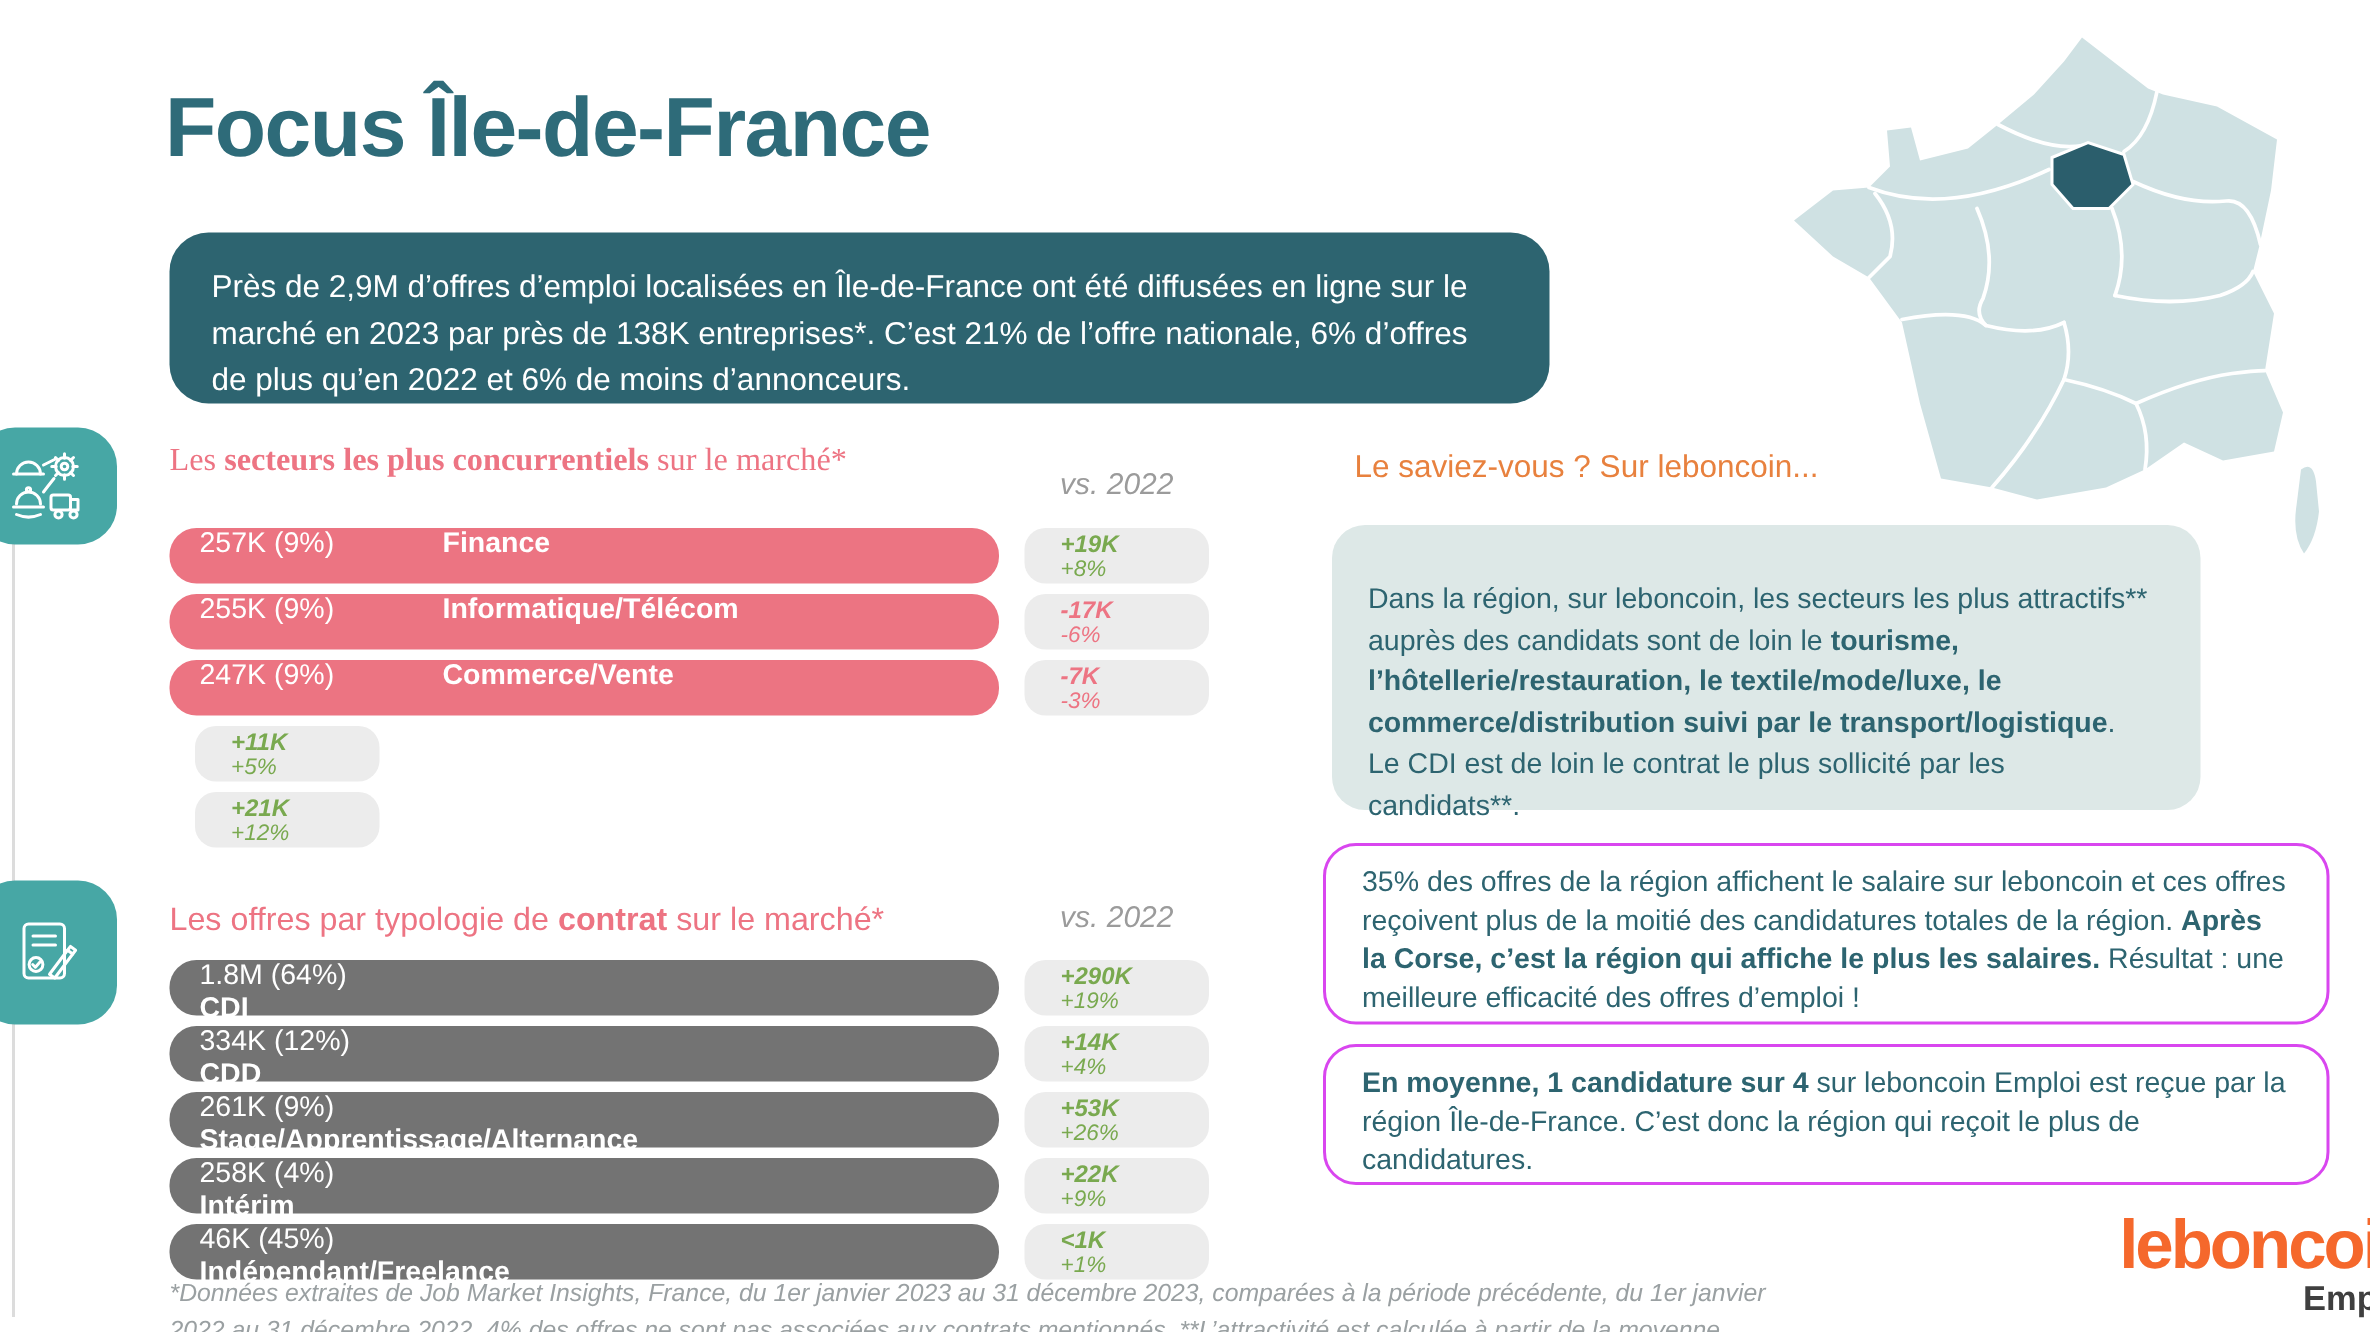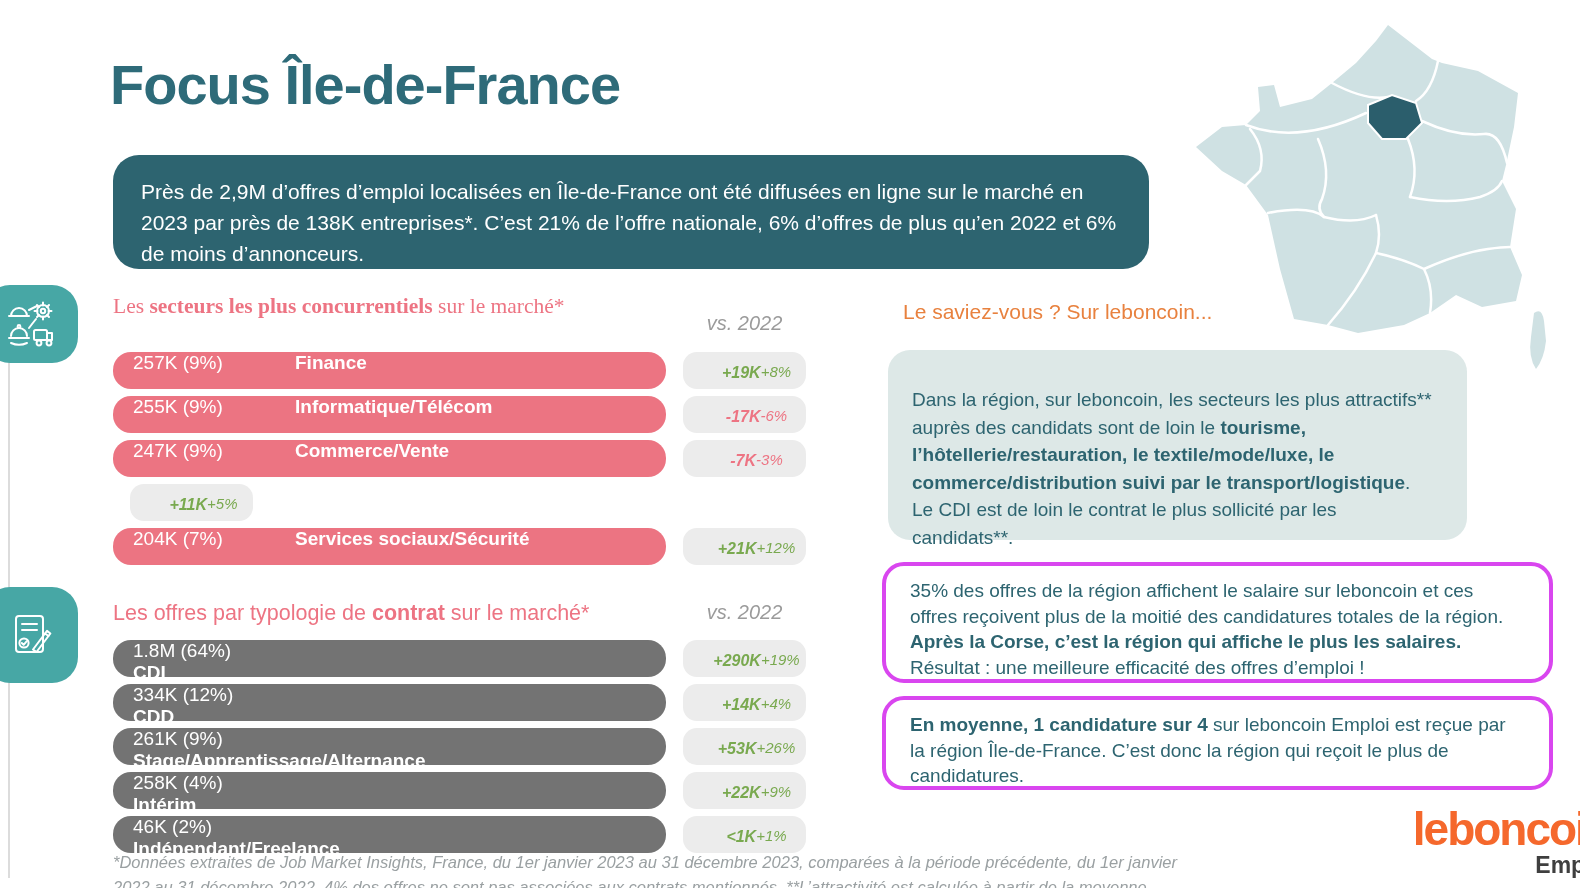"Près de 2,9M d’offres d’emploi" .summary-card { width: 1036px -> 920px }
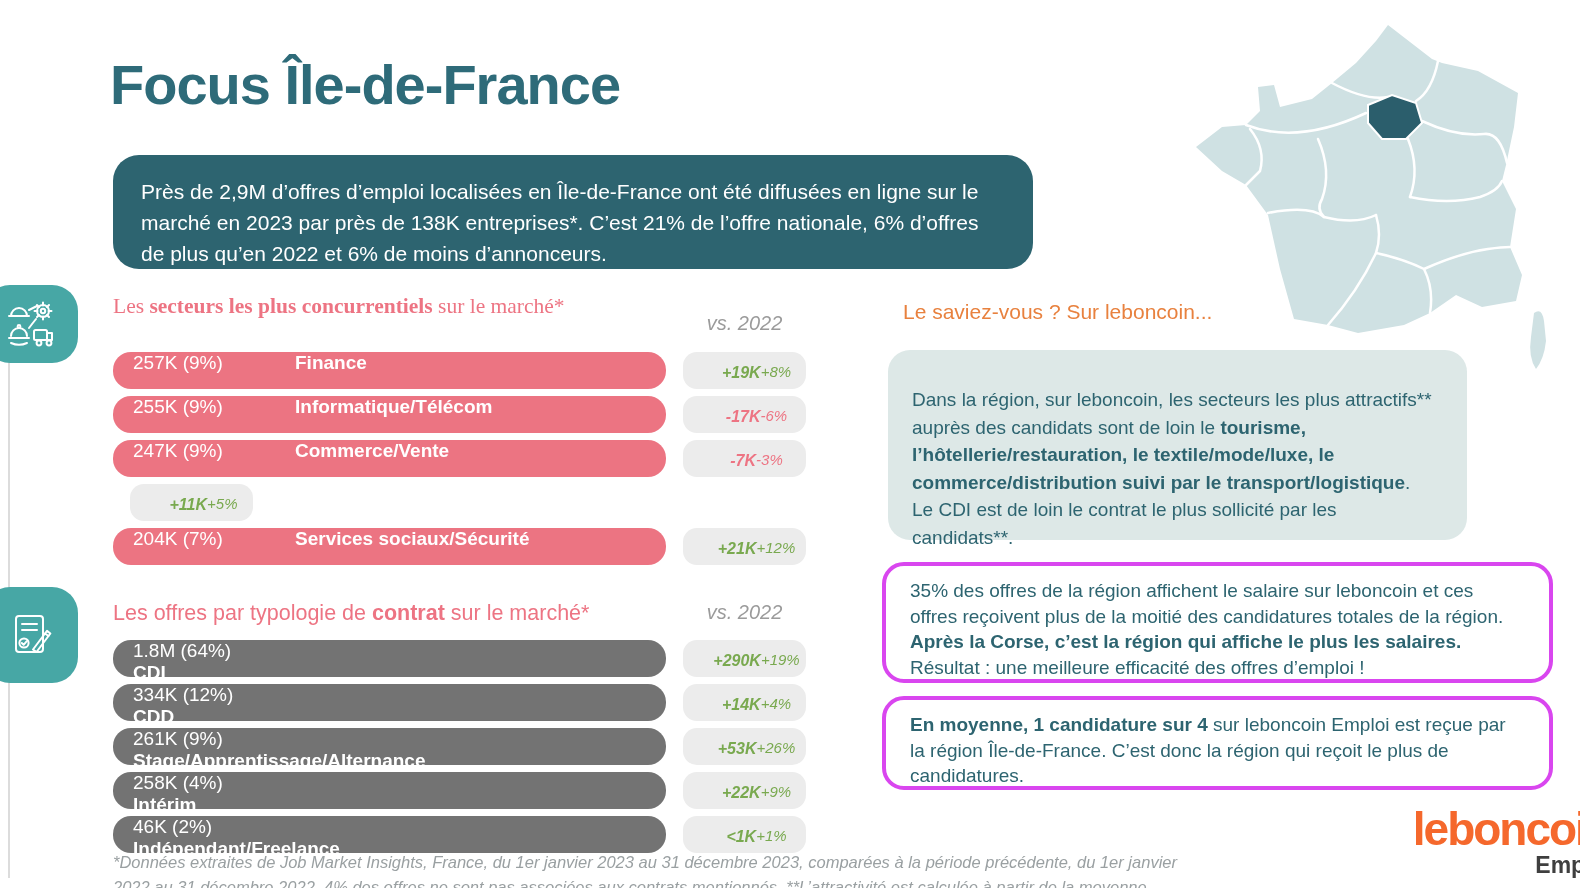"+19K" .chip { flex-direction: none -> column; padding: 12px 0 0 24px -> 2px 0 0 24px }
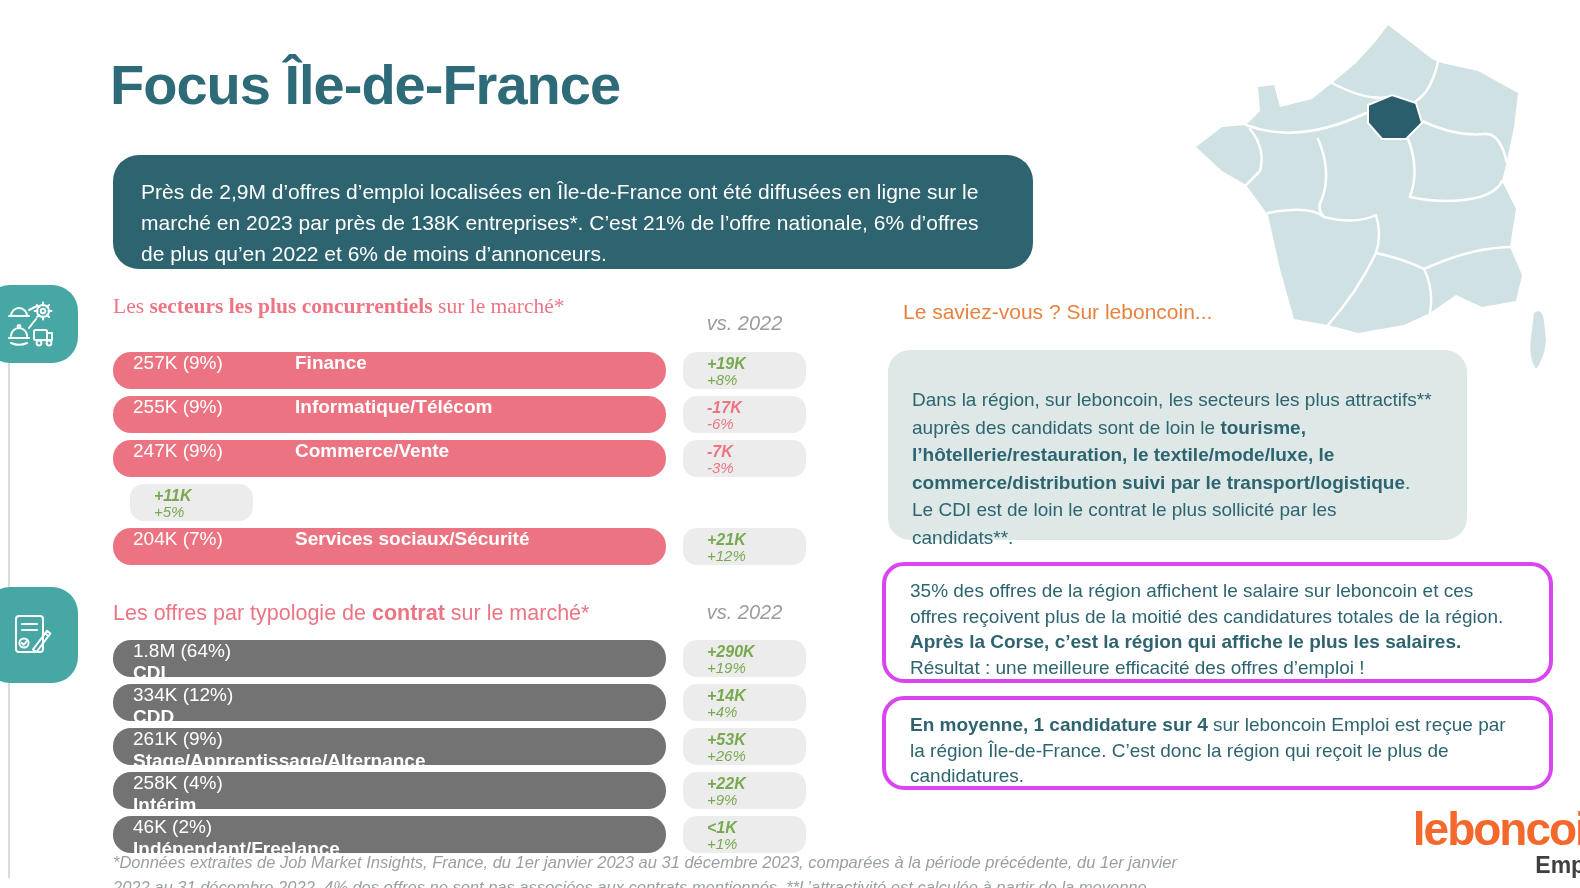"204K (7%)" div.bar { html: <div> <span>204K (7%)</span> <span>Services sociaux/Sécurité</span> </div> -> none }
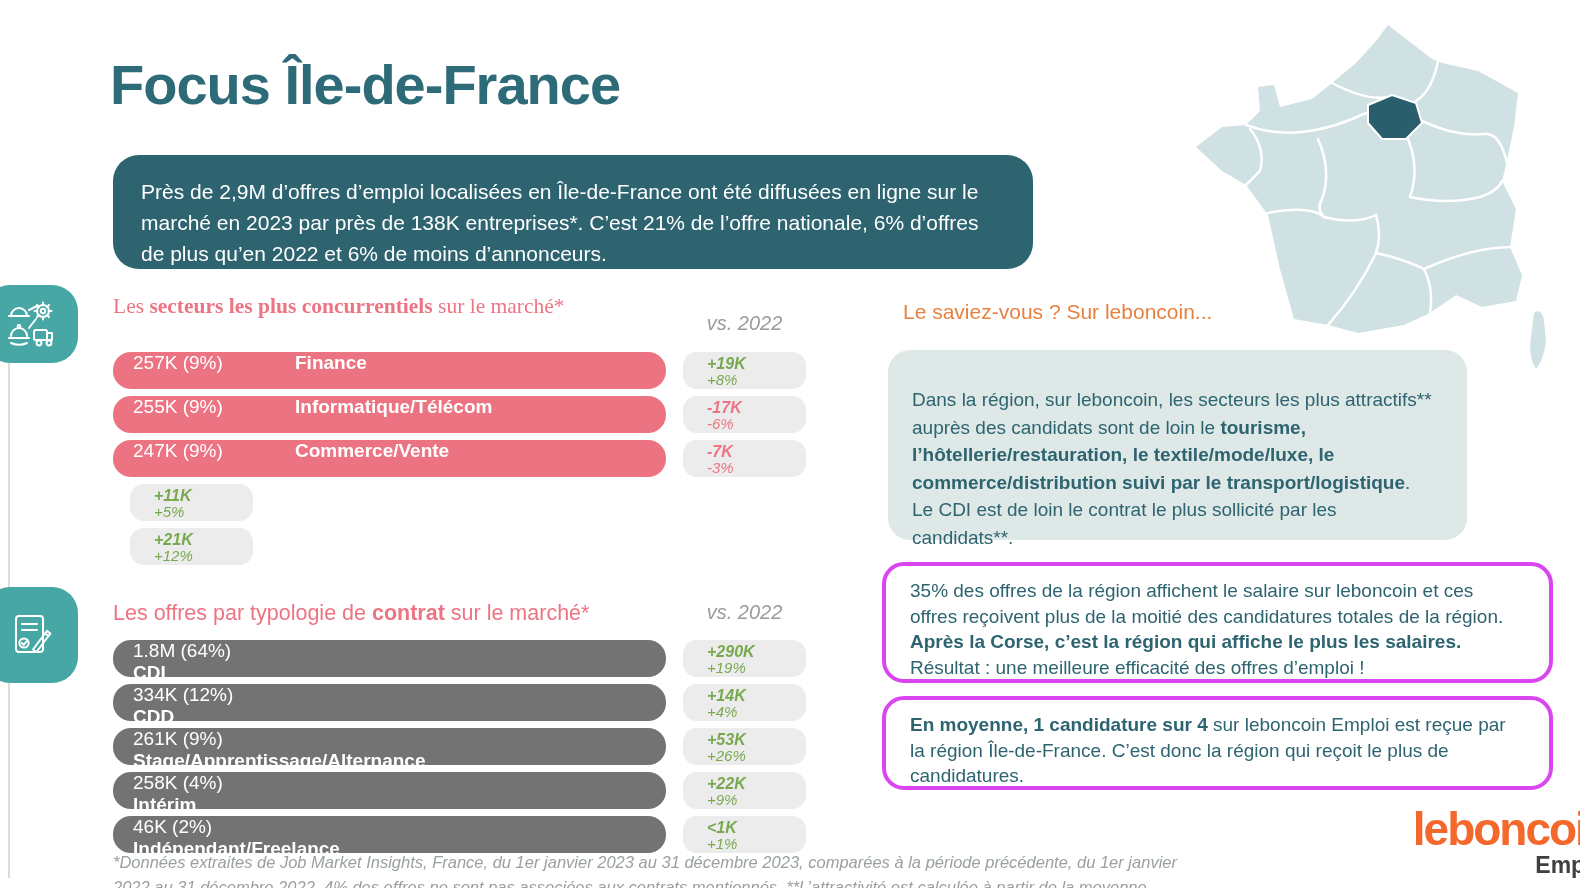"35% des offres de la" .outline-card { border: 4px solid #d946ef -> 2px solid #d946ef }
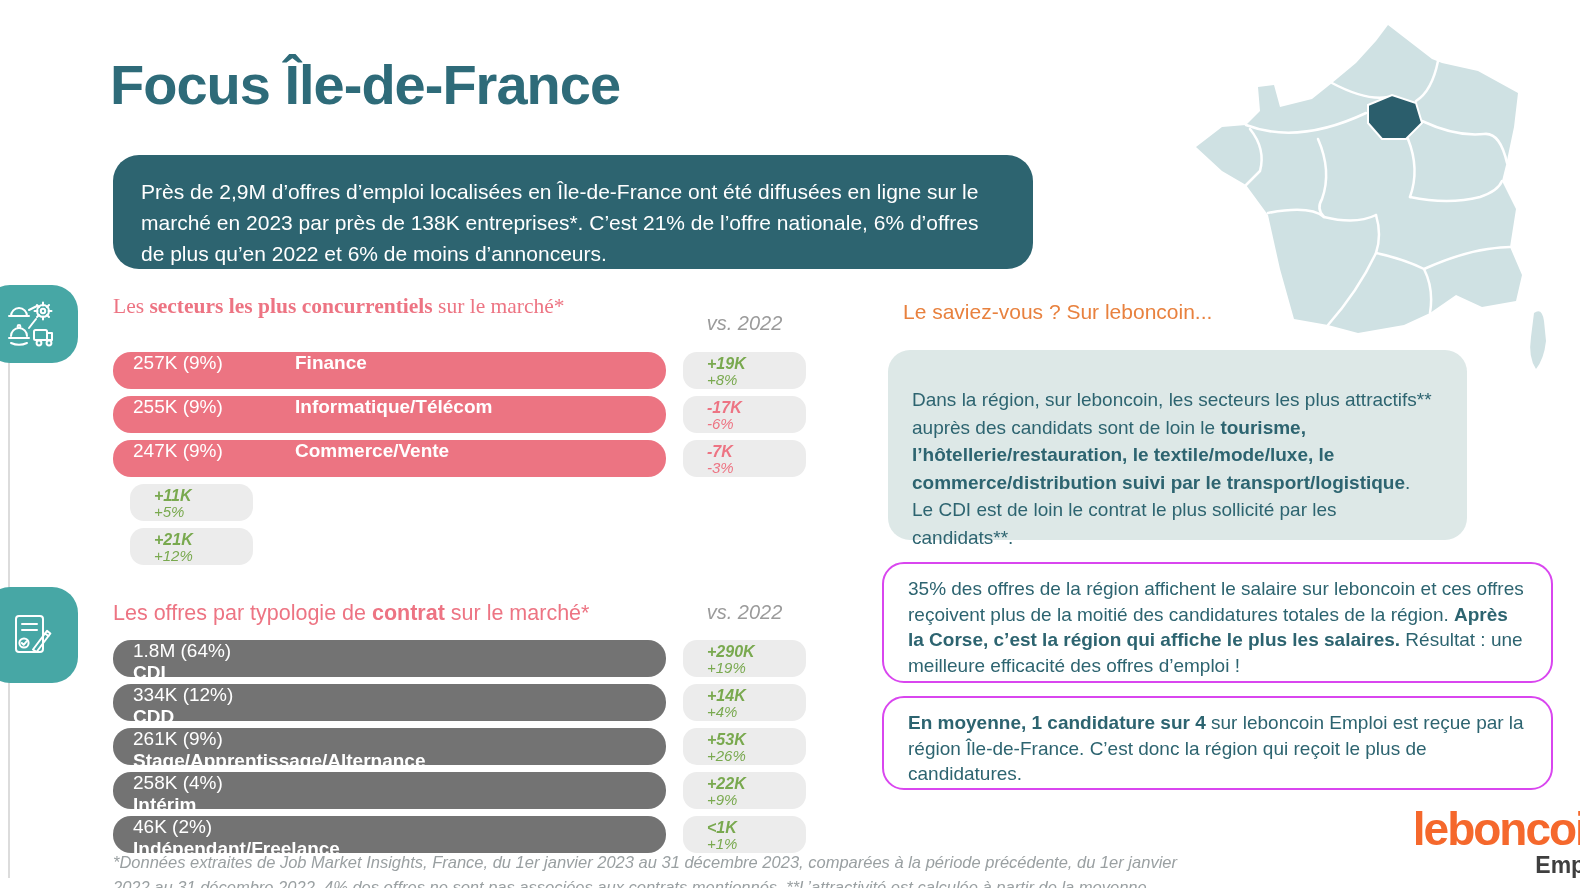"46K (2%)" span.val { text: 2% -> 45% }
